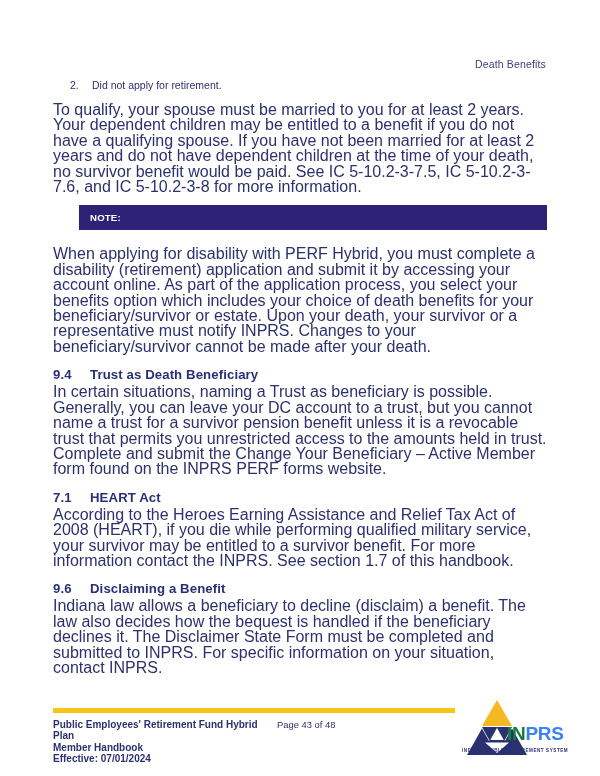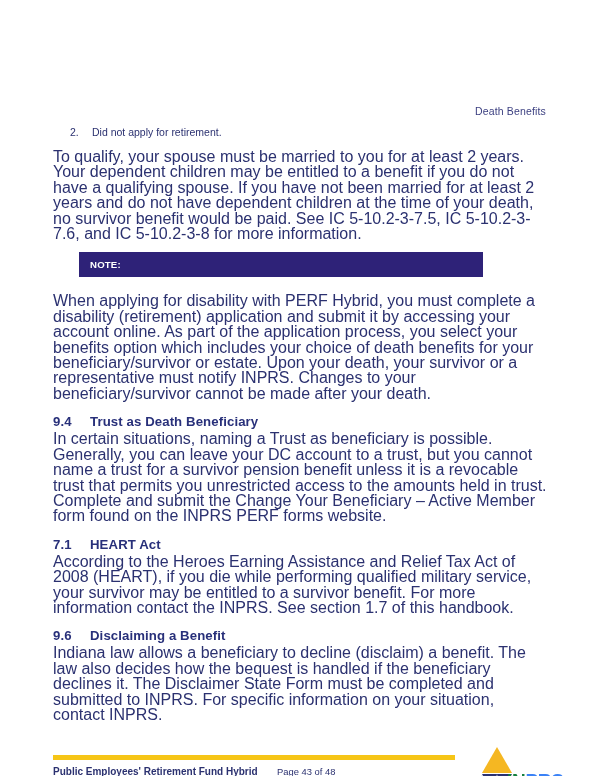"Death Benefits" .page { margin-top: 47px -> none }
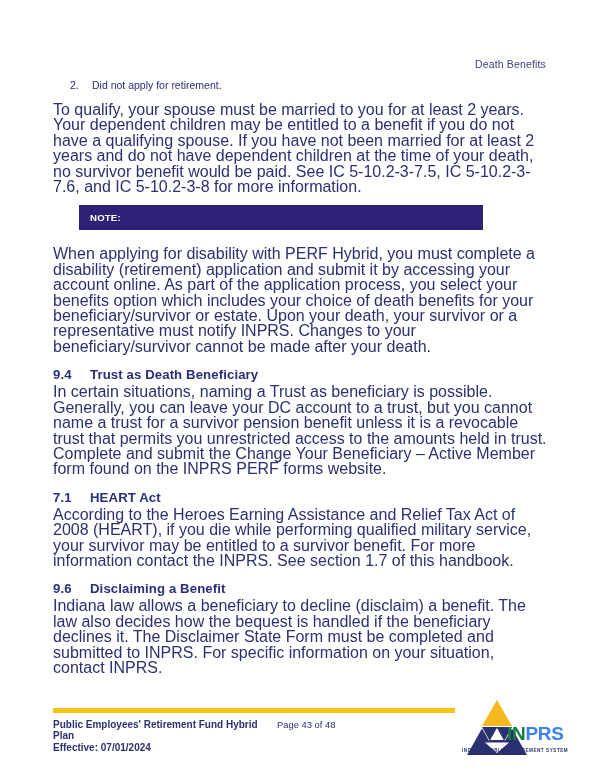"NOTE:" .note-box { width: 404px -> 468px }
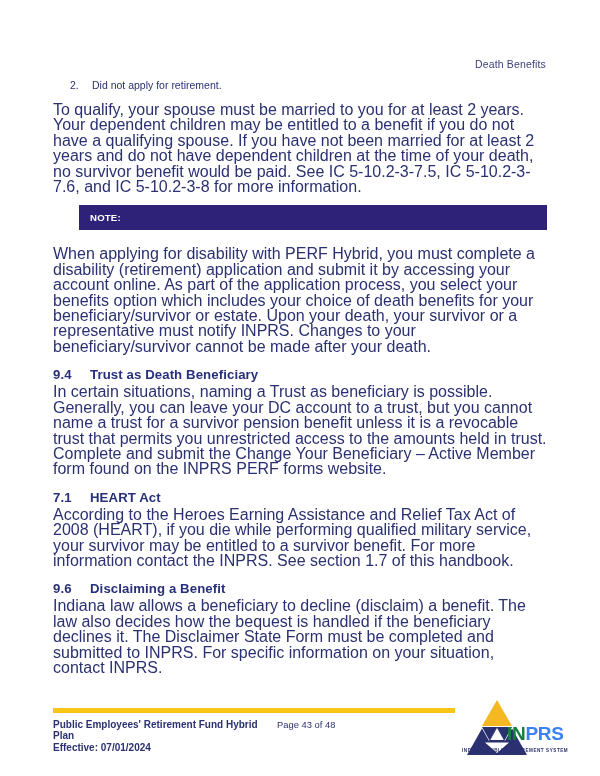"Member Handbook" div { html: none -> <div>Member Handbook</div> }
